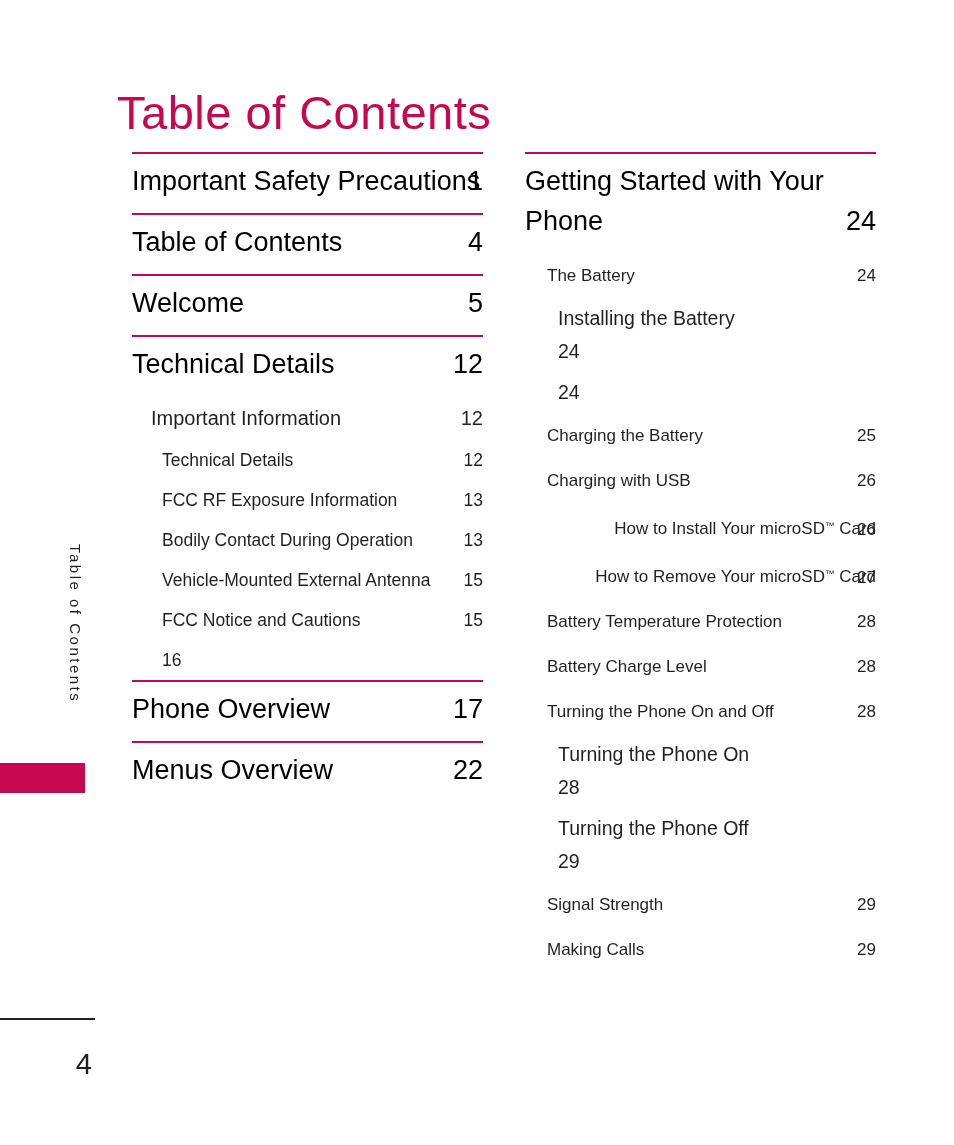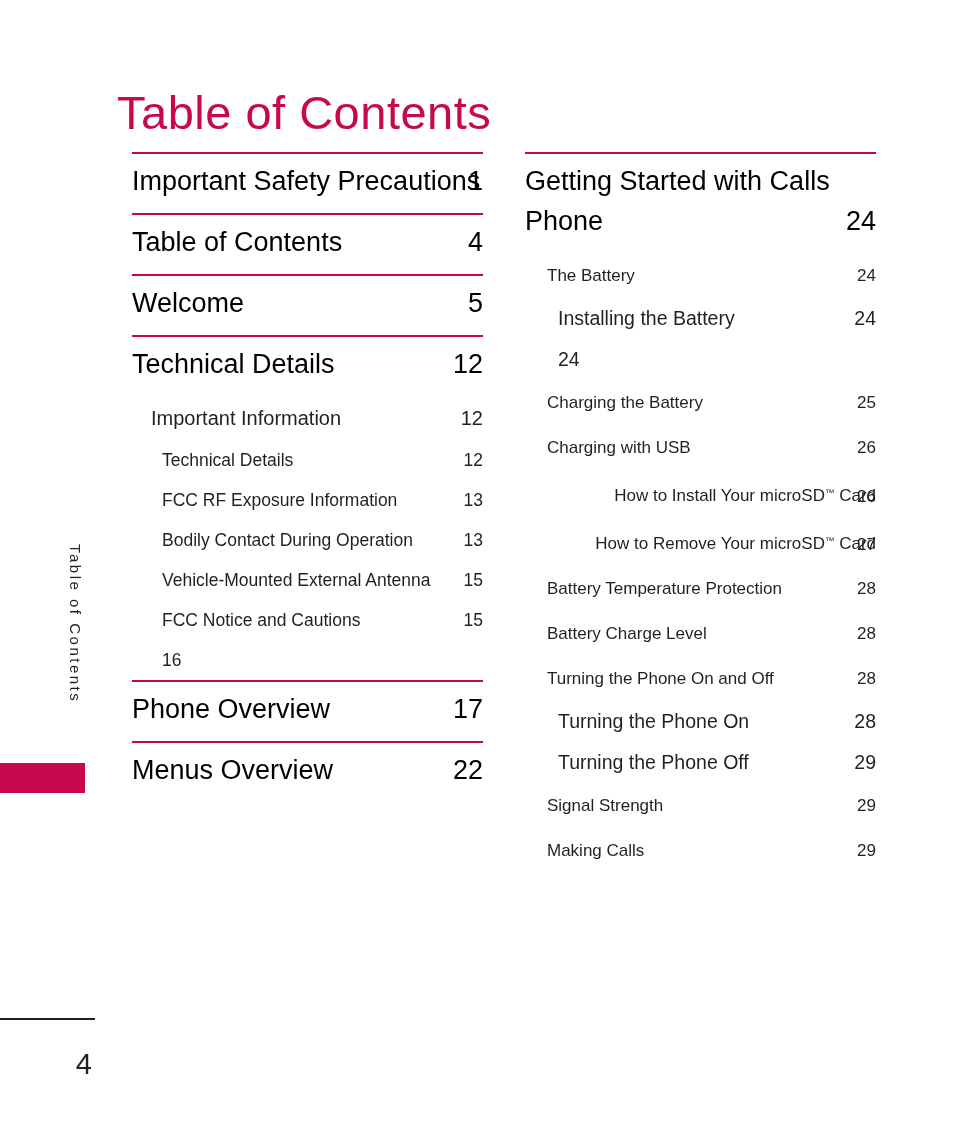"Getting Started with Calls Phone" span.title { text: Calls -> Your }
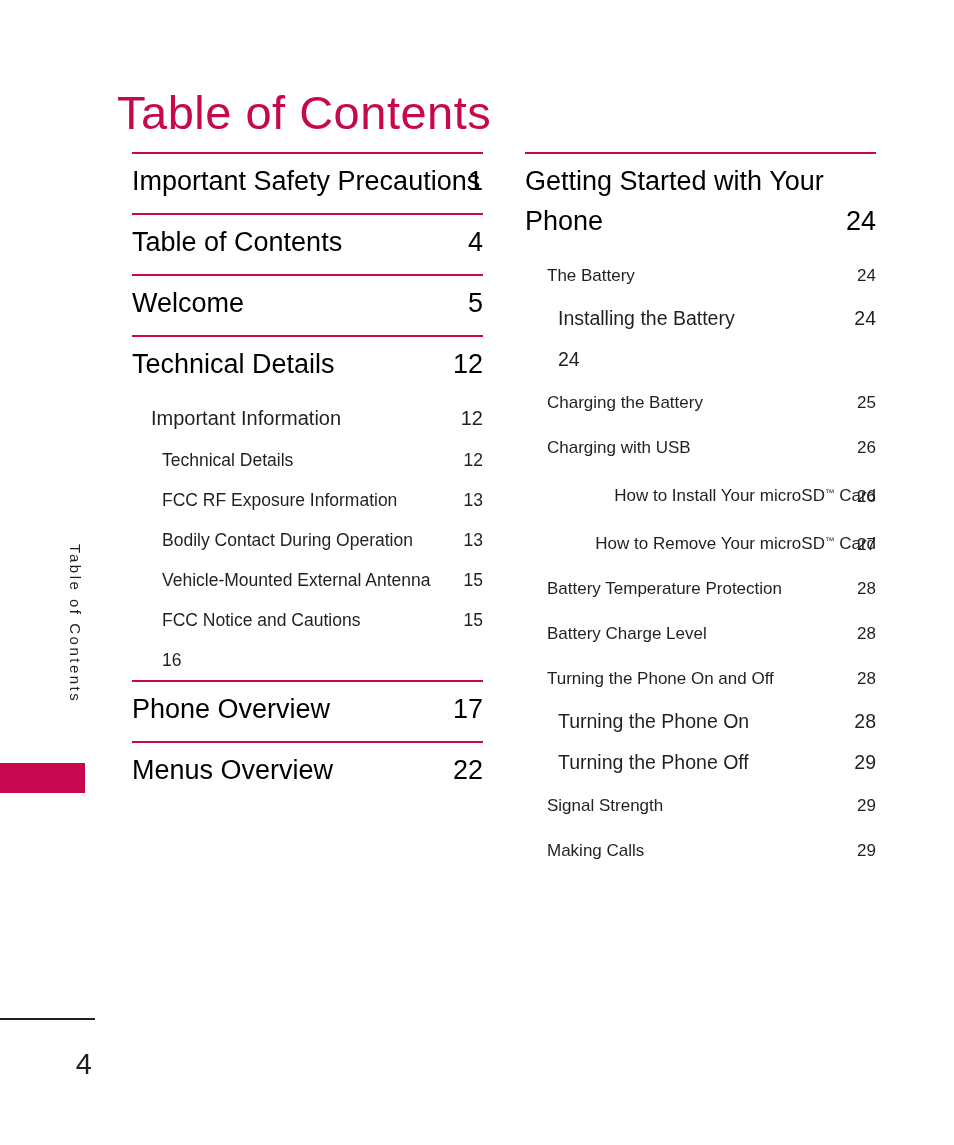"Installing the Battery" .column.right .entry.lvl2 { flex-direction: none -> column }
